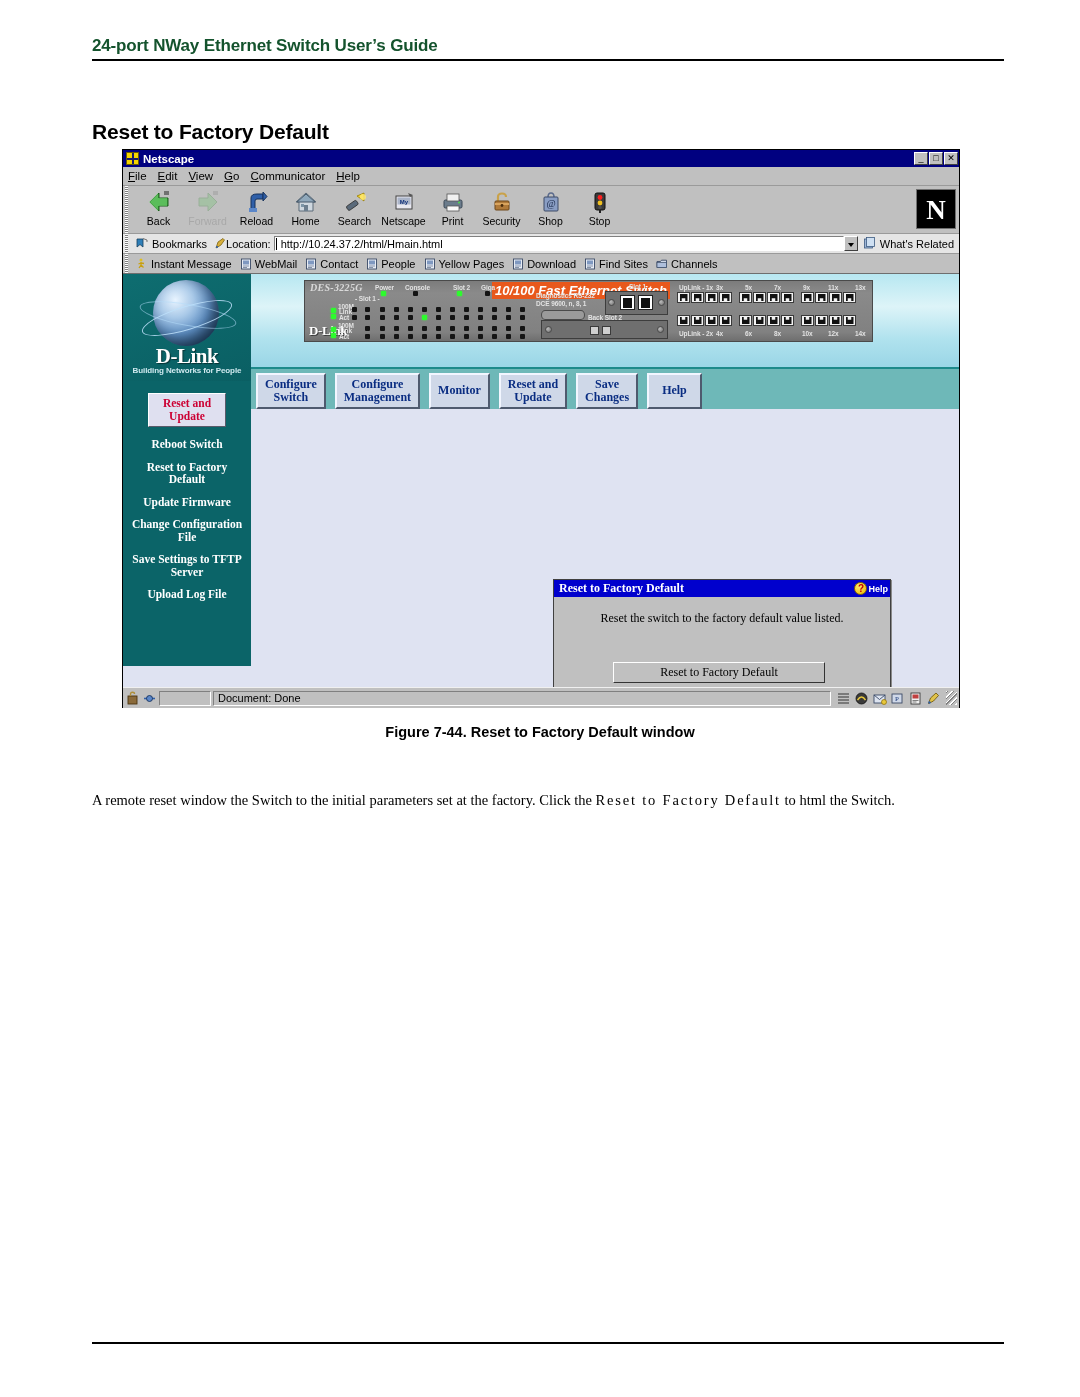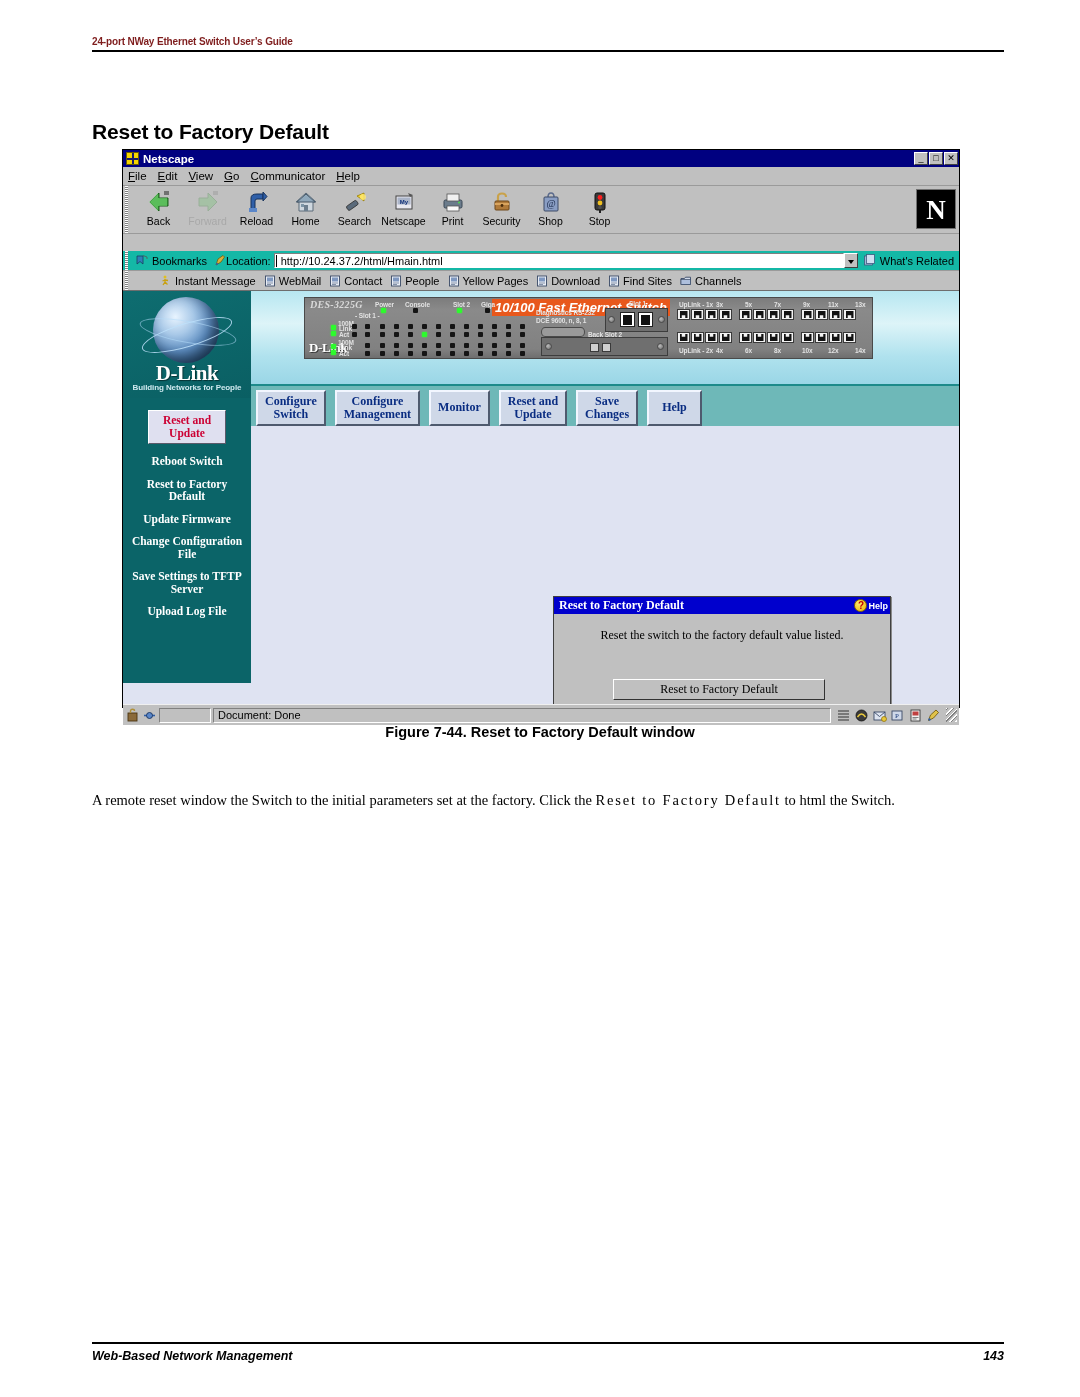"24-port NWay Ethernet Switch User’s" .page-header-text { color: #7f1d1d -> #14532d; font-size: 10px -> 17px }
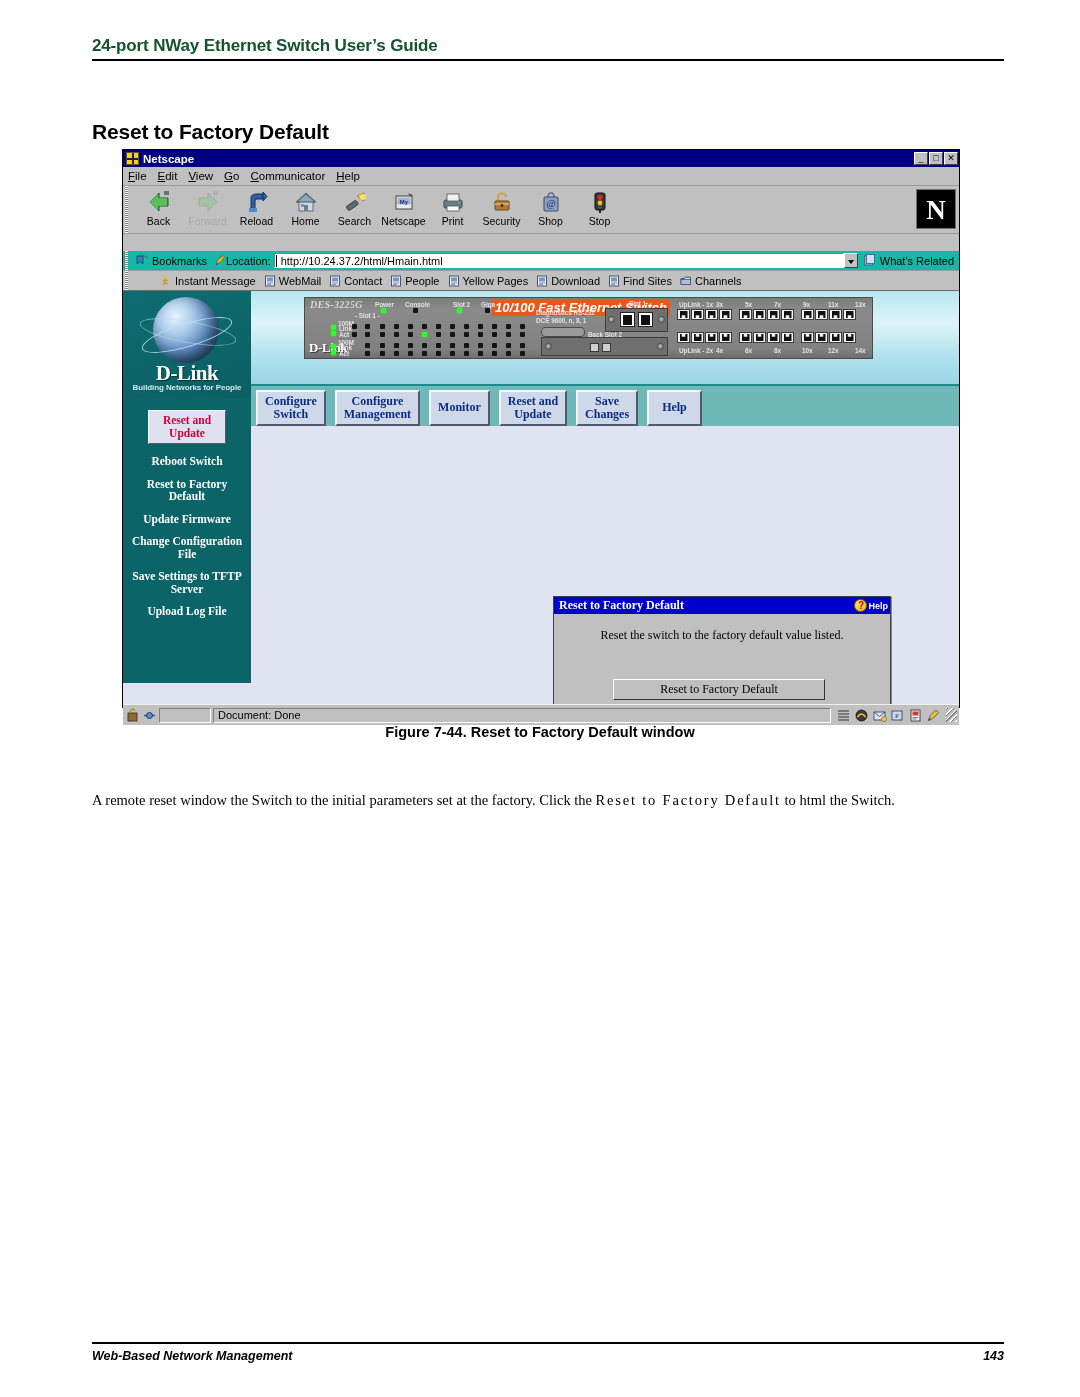"Bookmarks" .locbar { background: #14b8a6 -> #e5e5e5; margin-top: 17px -> none }
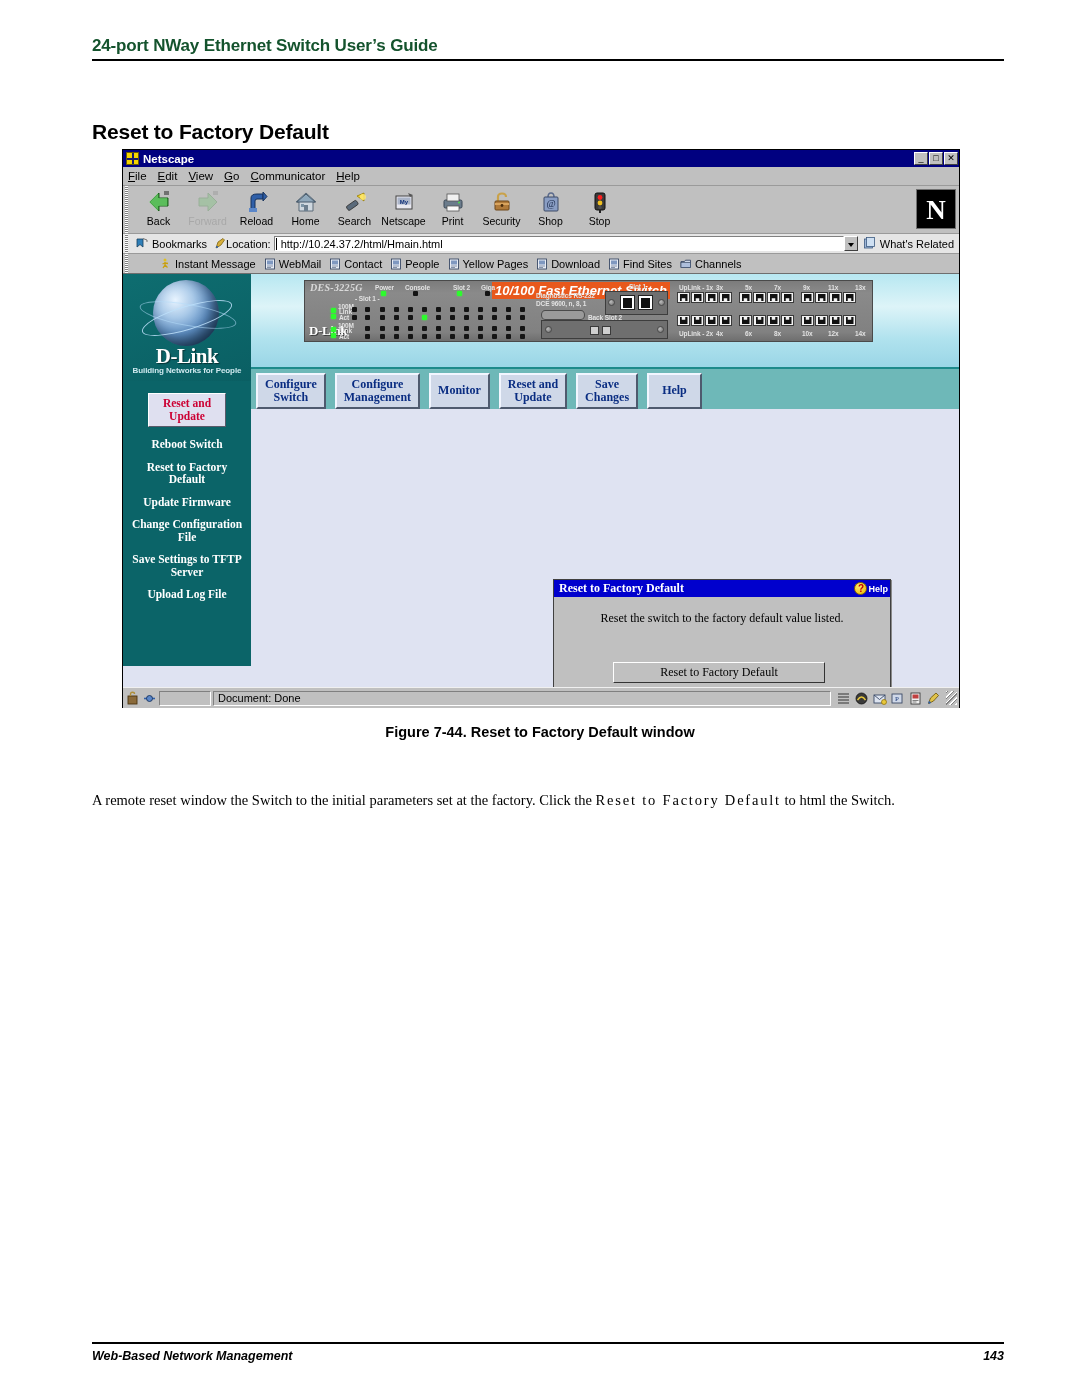"Instant Message" .ptbar { gap: 24px -> none }
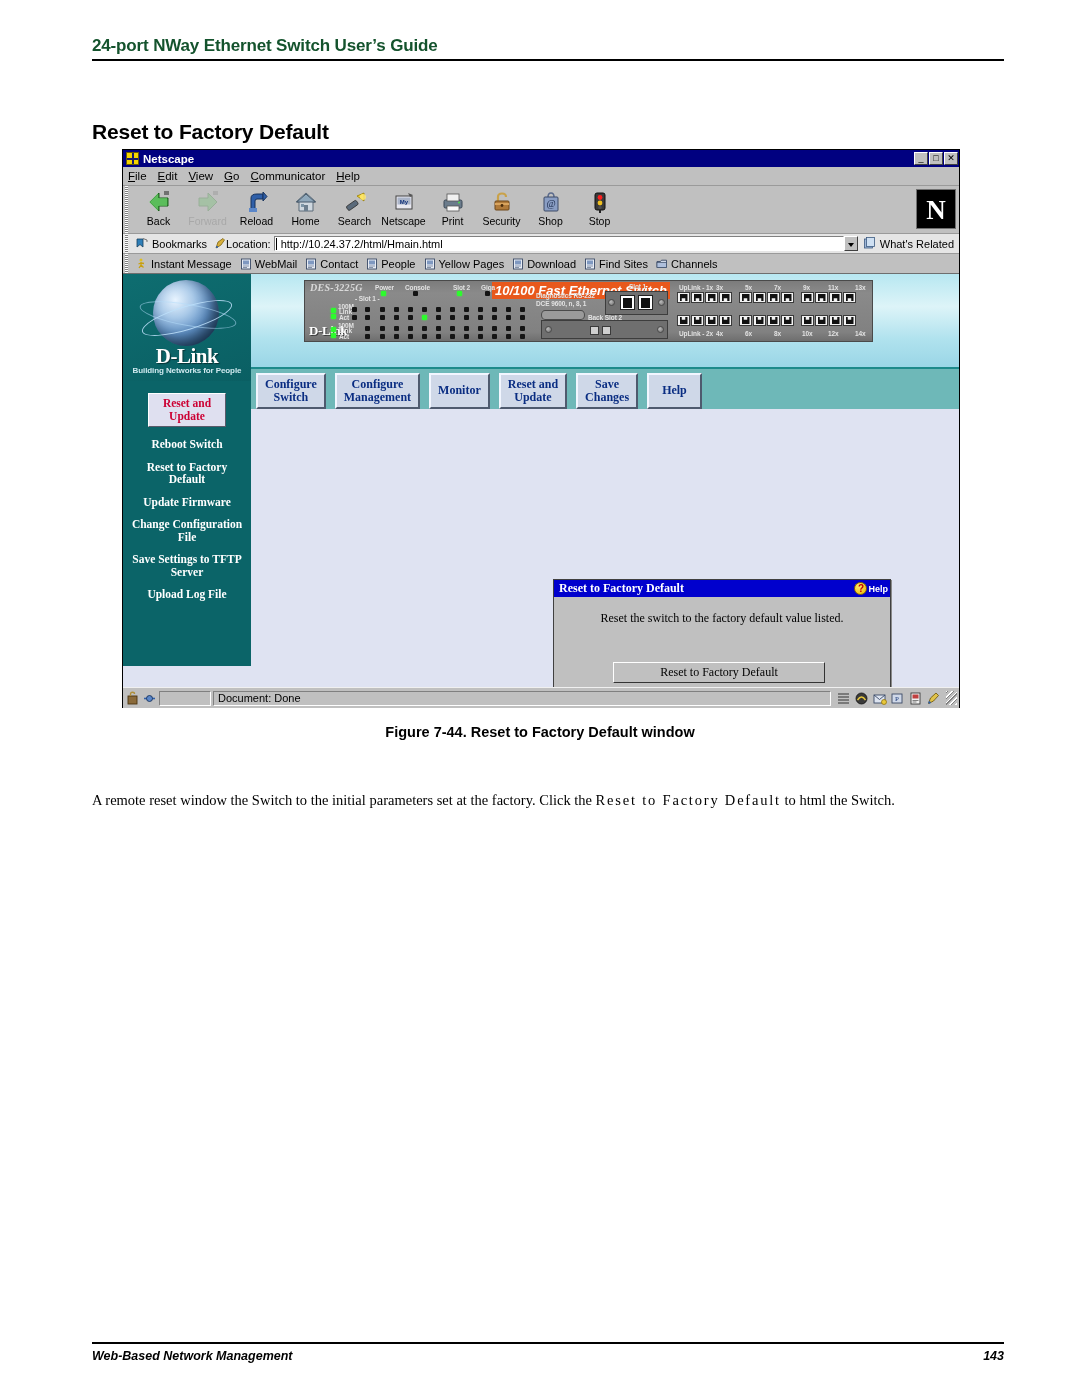"Web-Based Network Management" div.page-footer-row { html: <div> <span>Web-Based Network Management</span> <span>143</span> </div> -> none }
